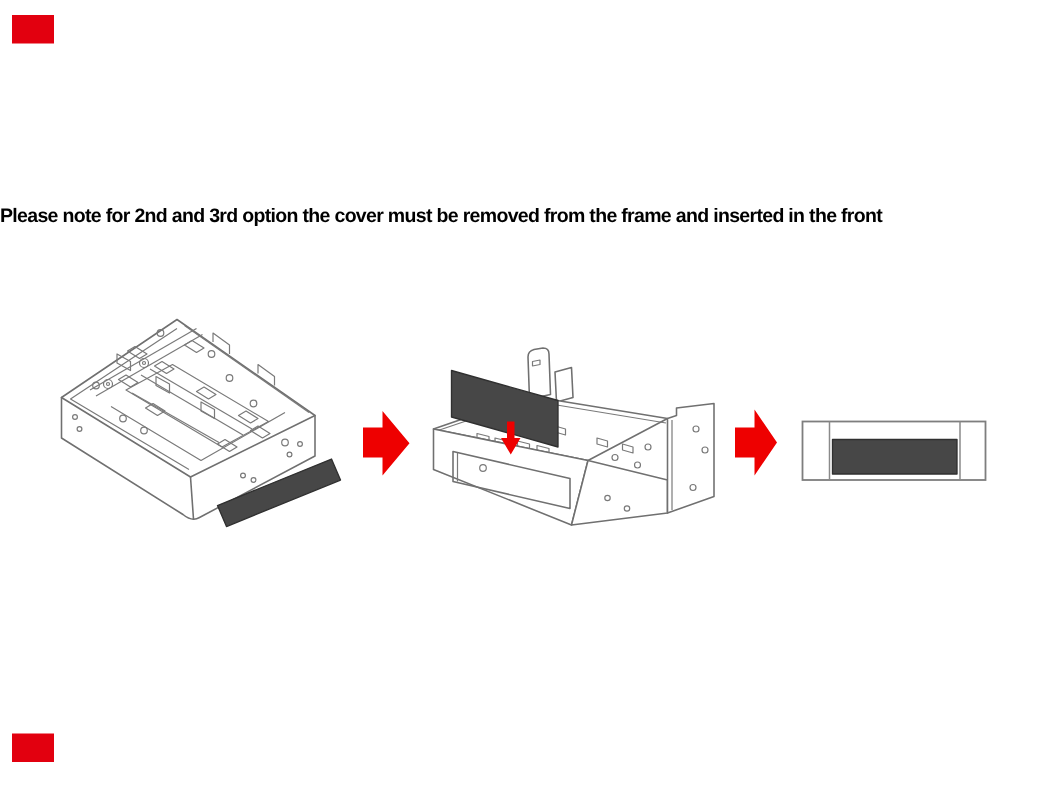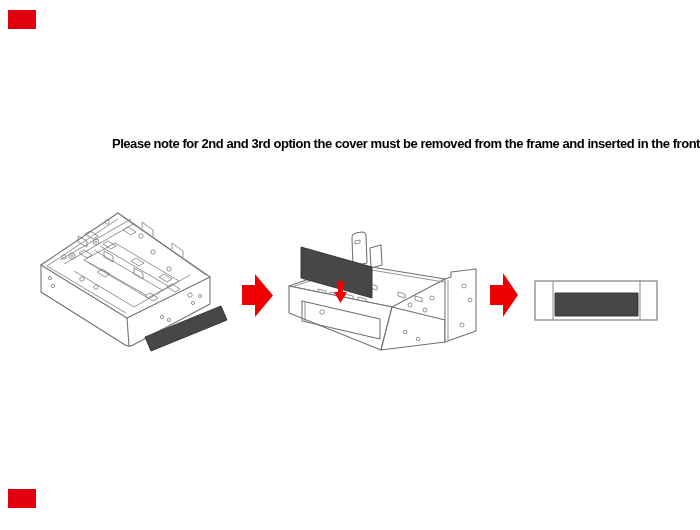"Please note for 2nd and" .note { text-align: right -> left }
